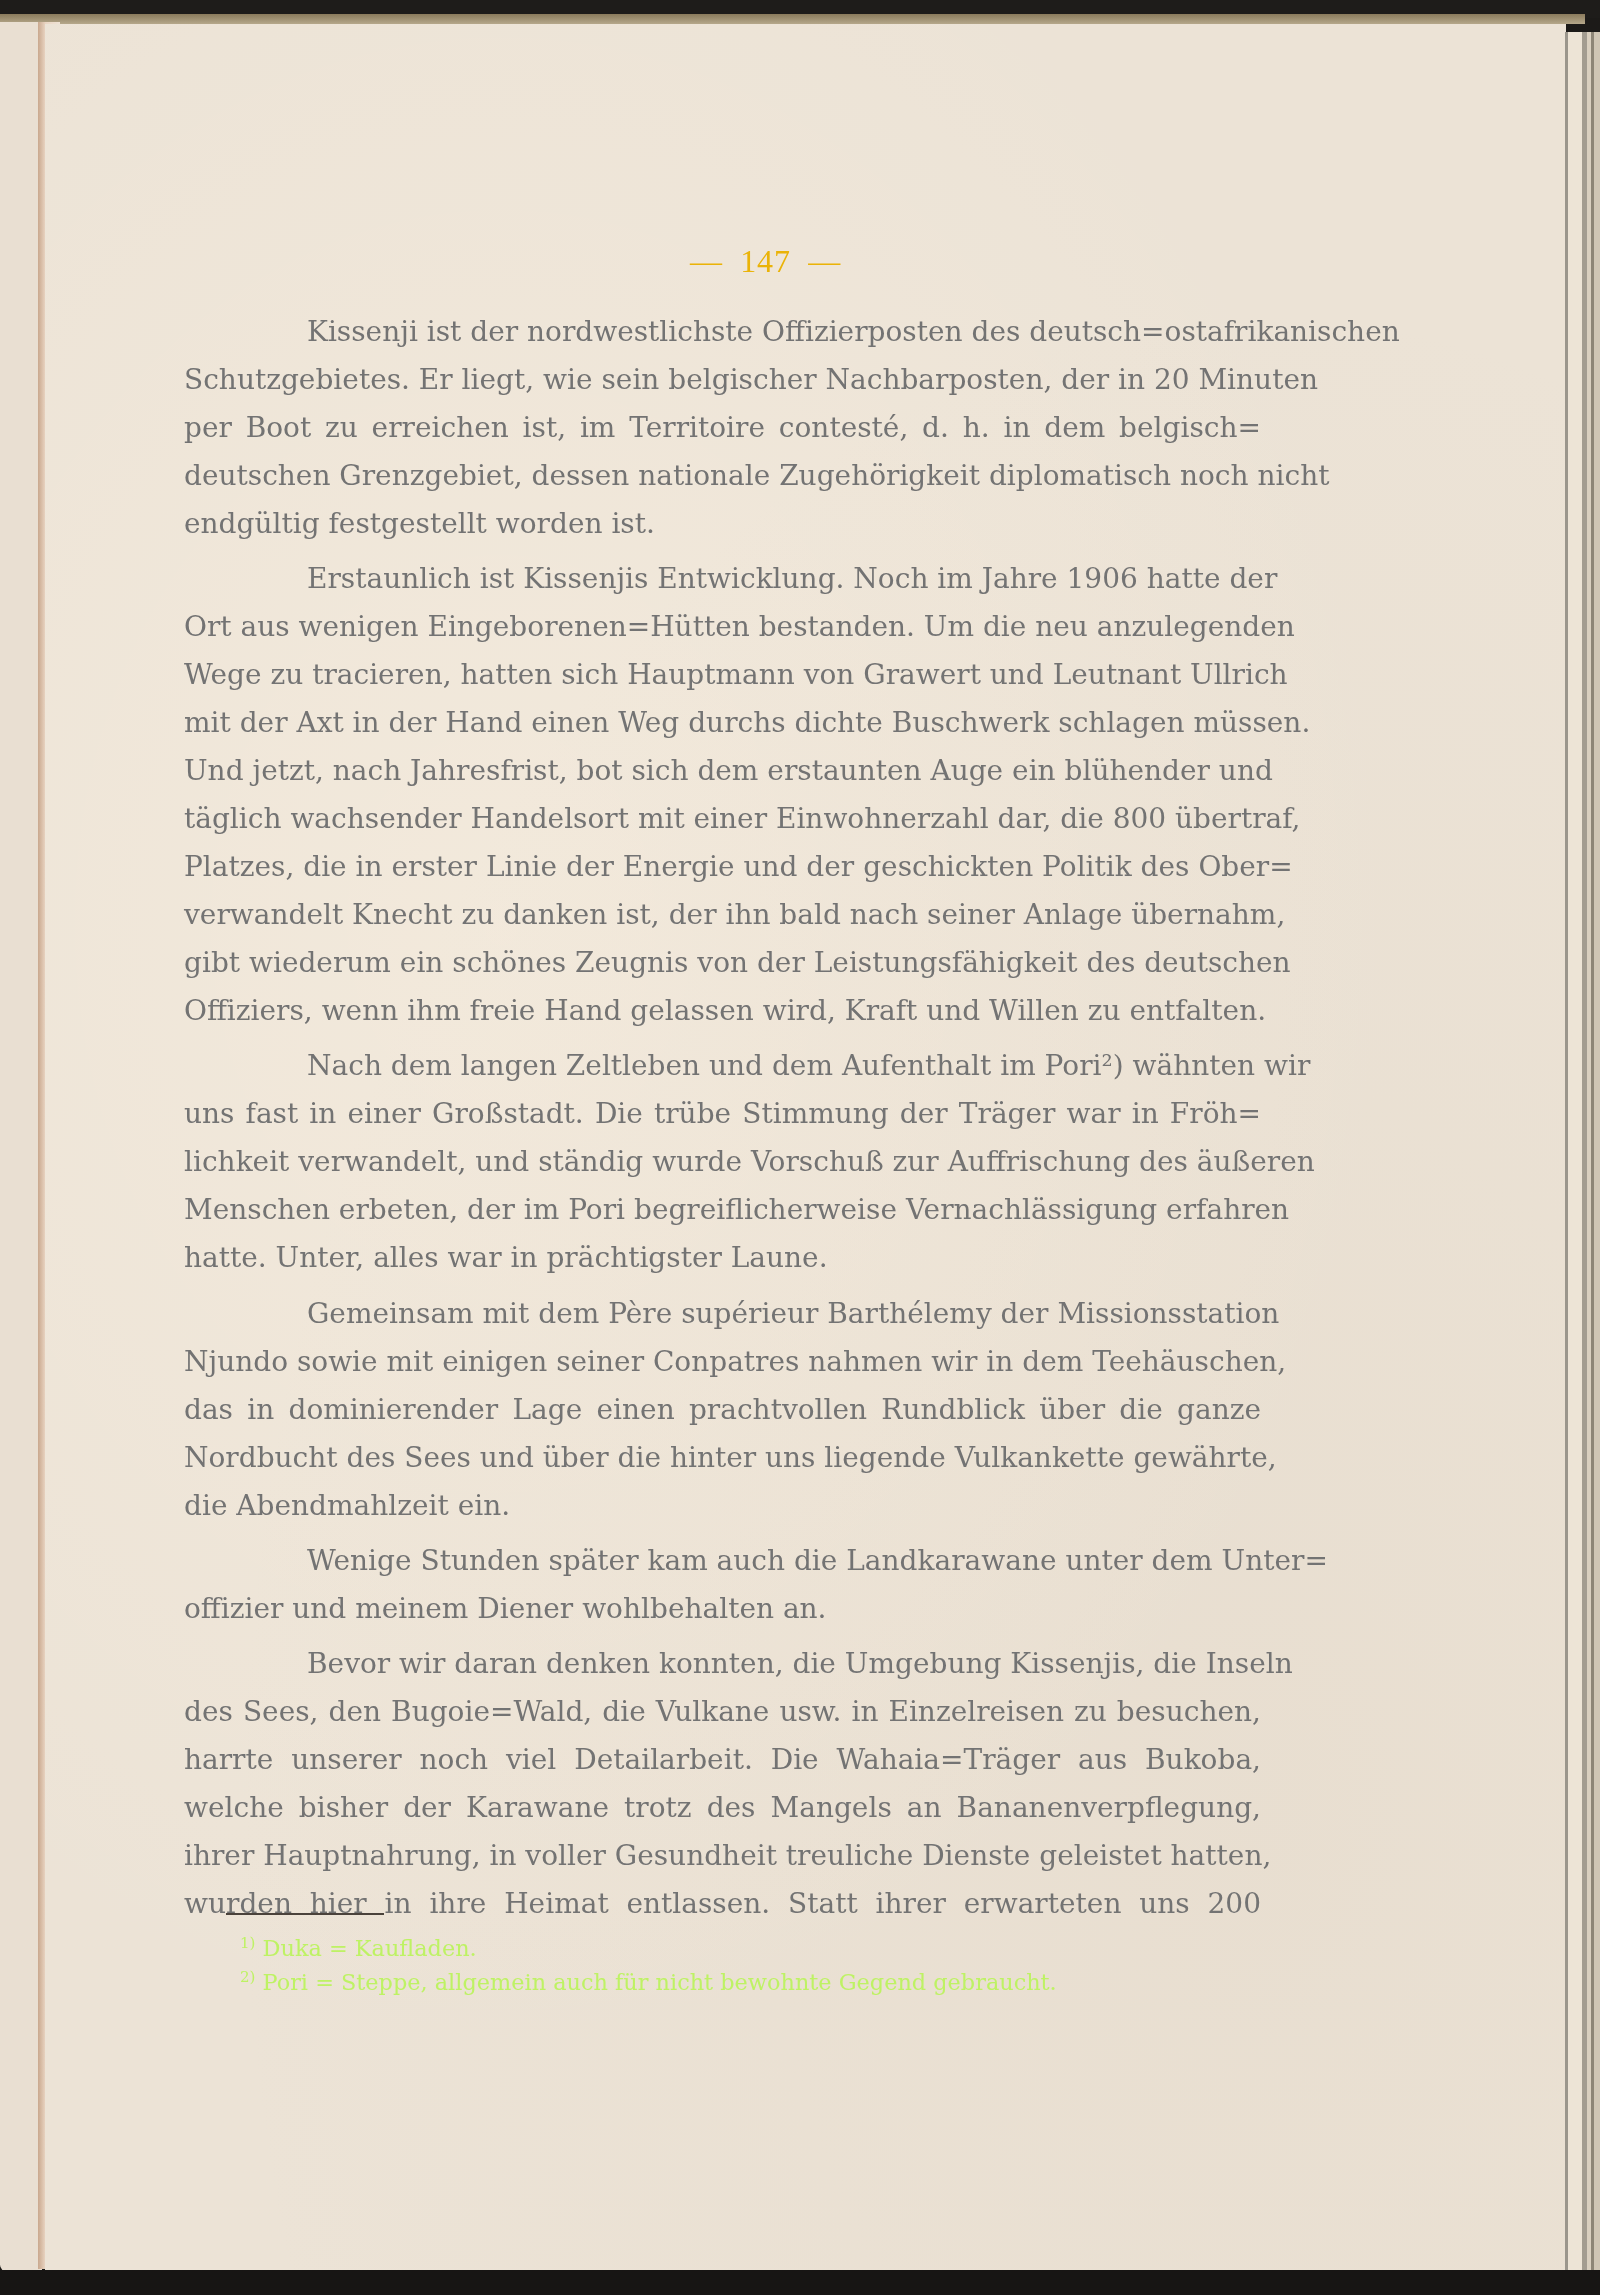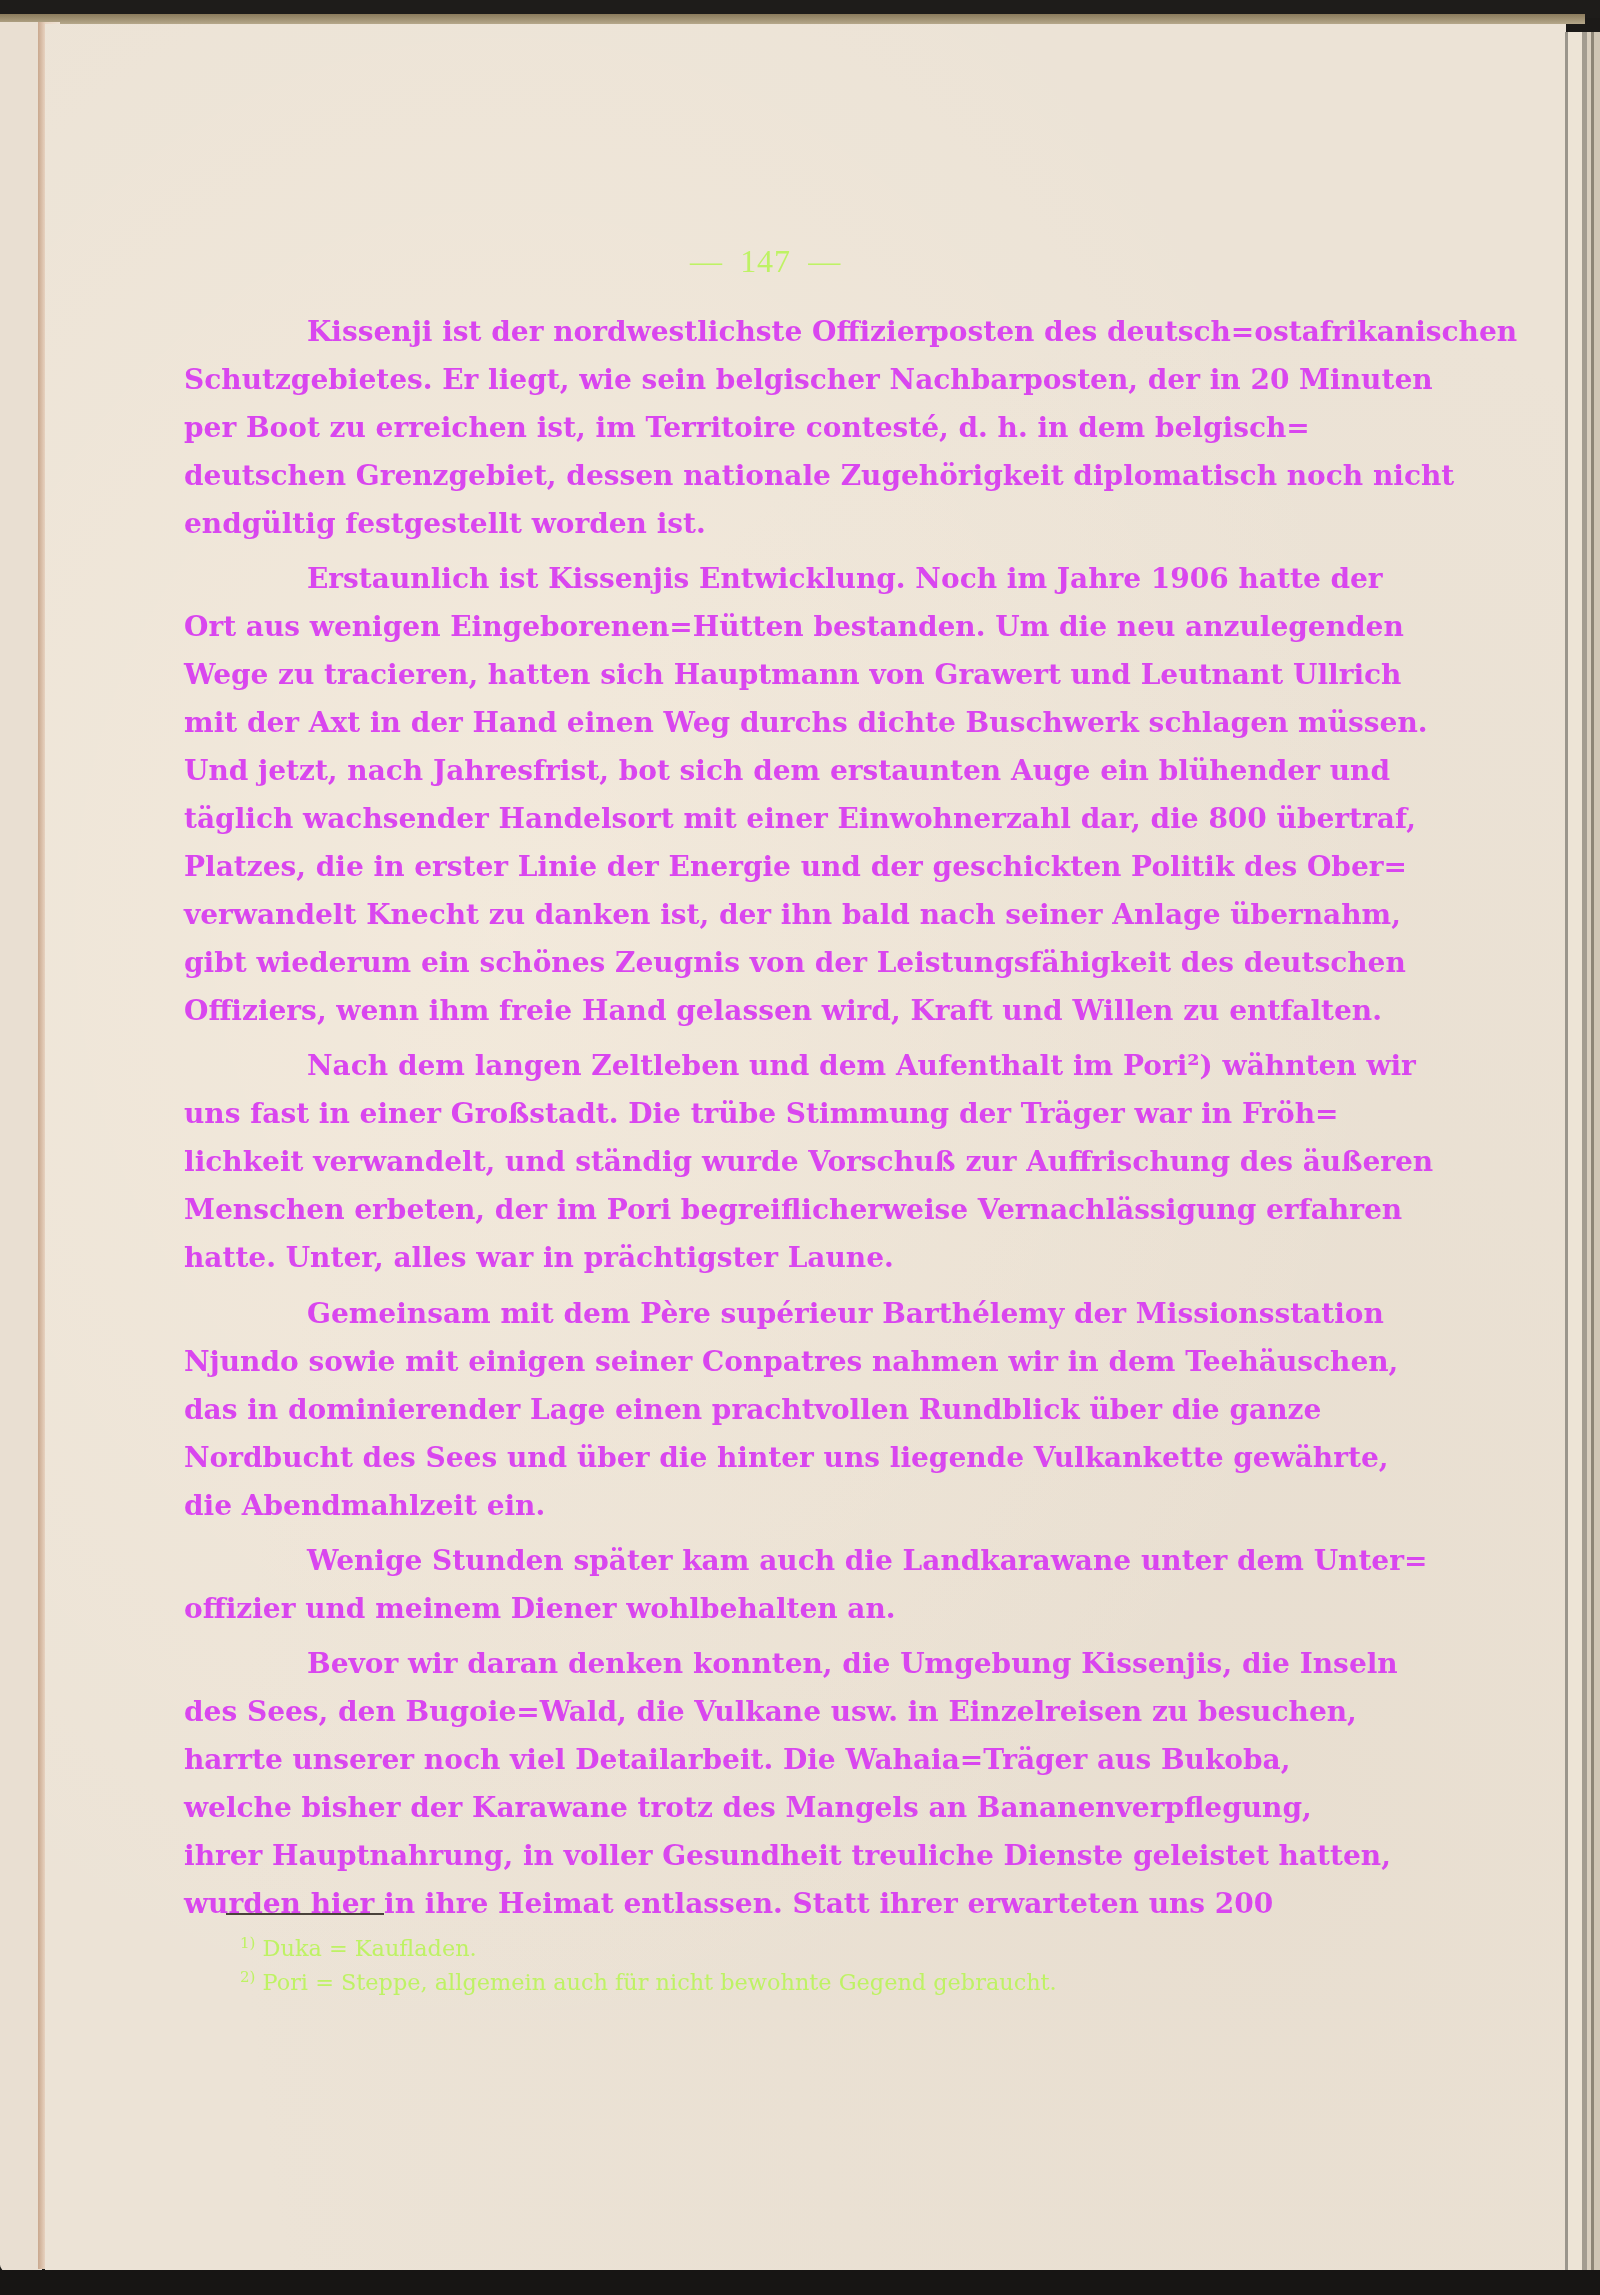"— 147 —" .page-number { color: #bef264 -> #eab308 }
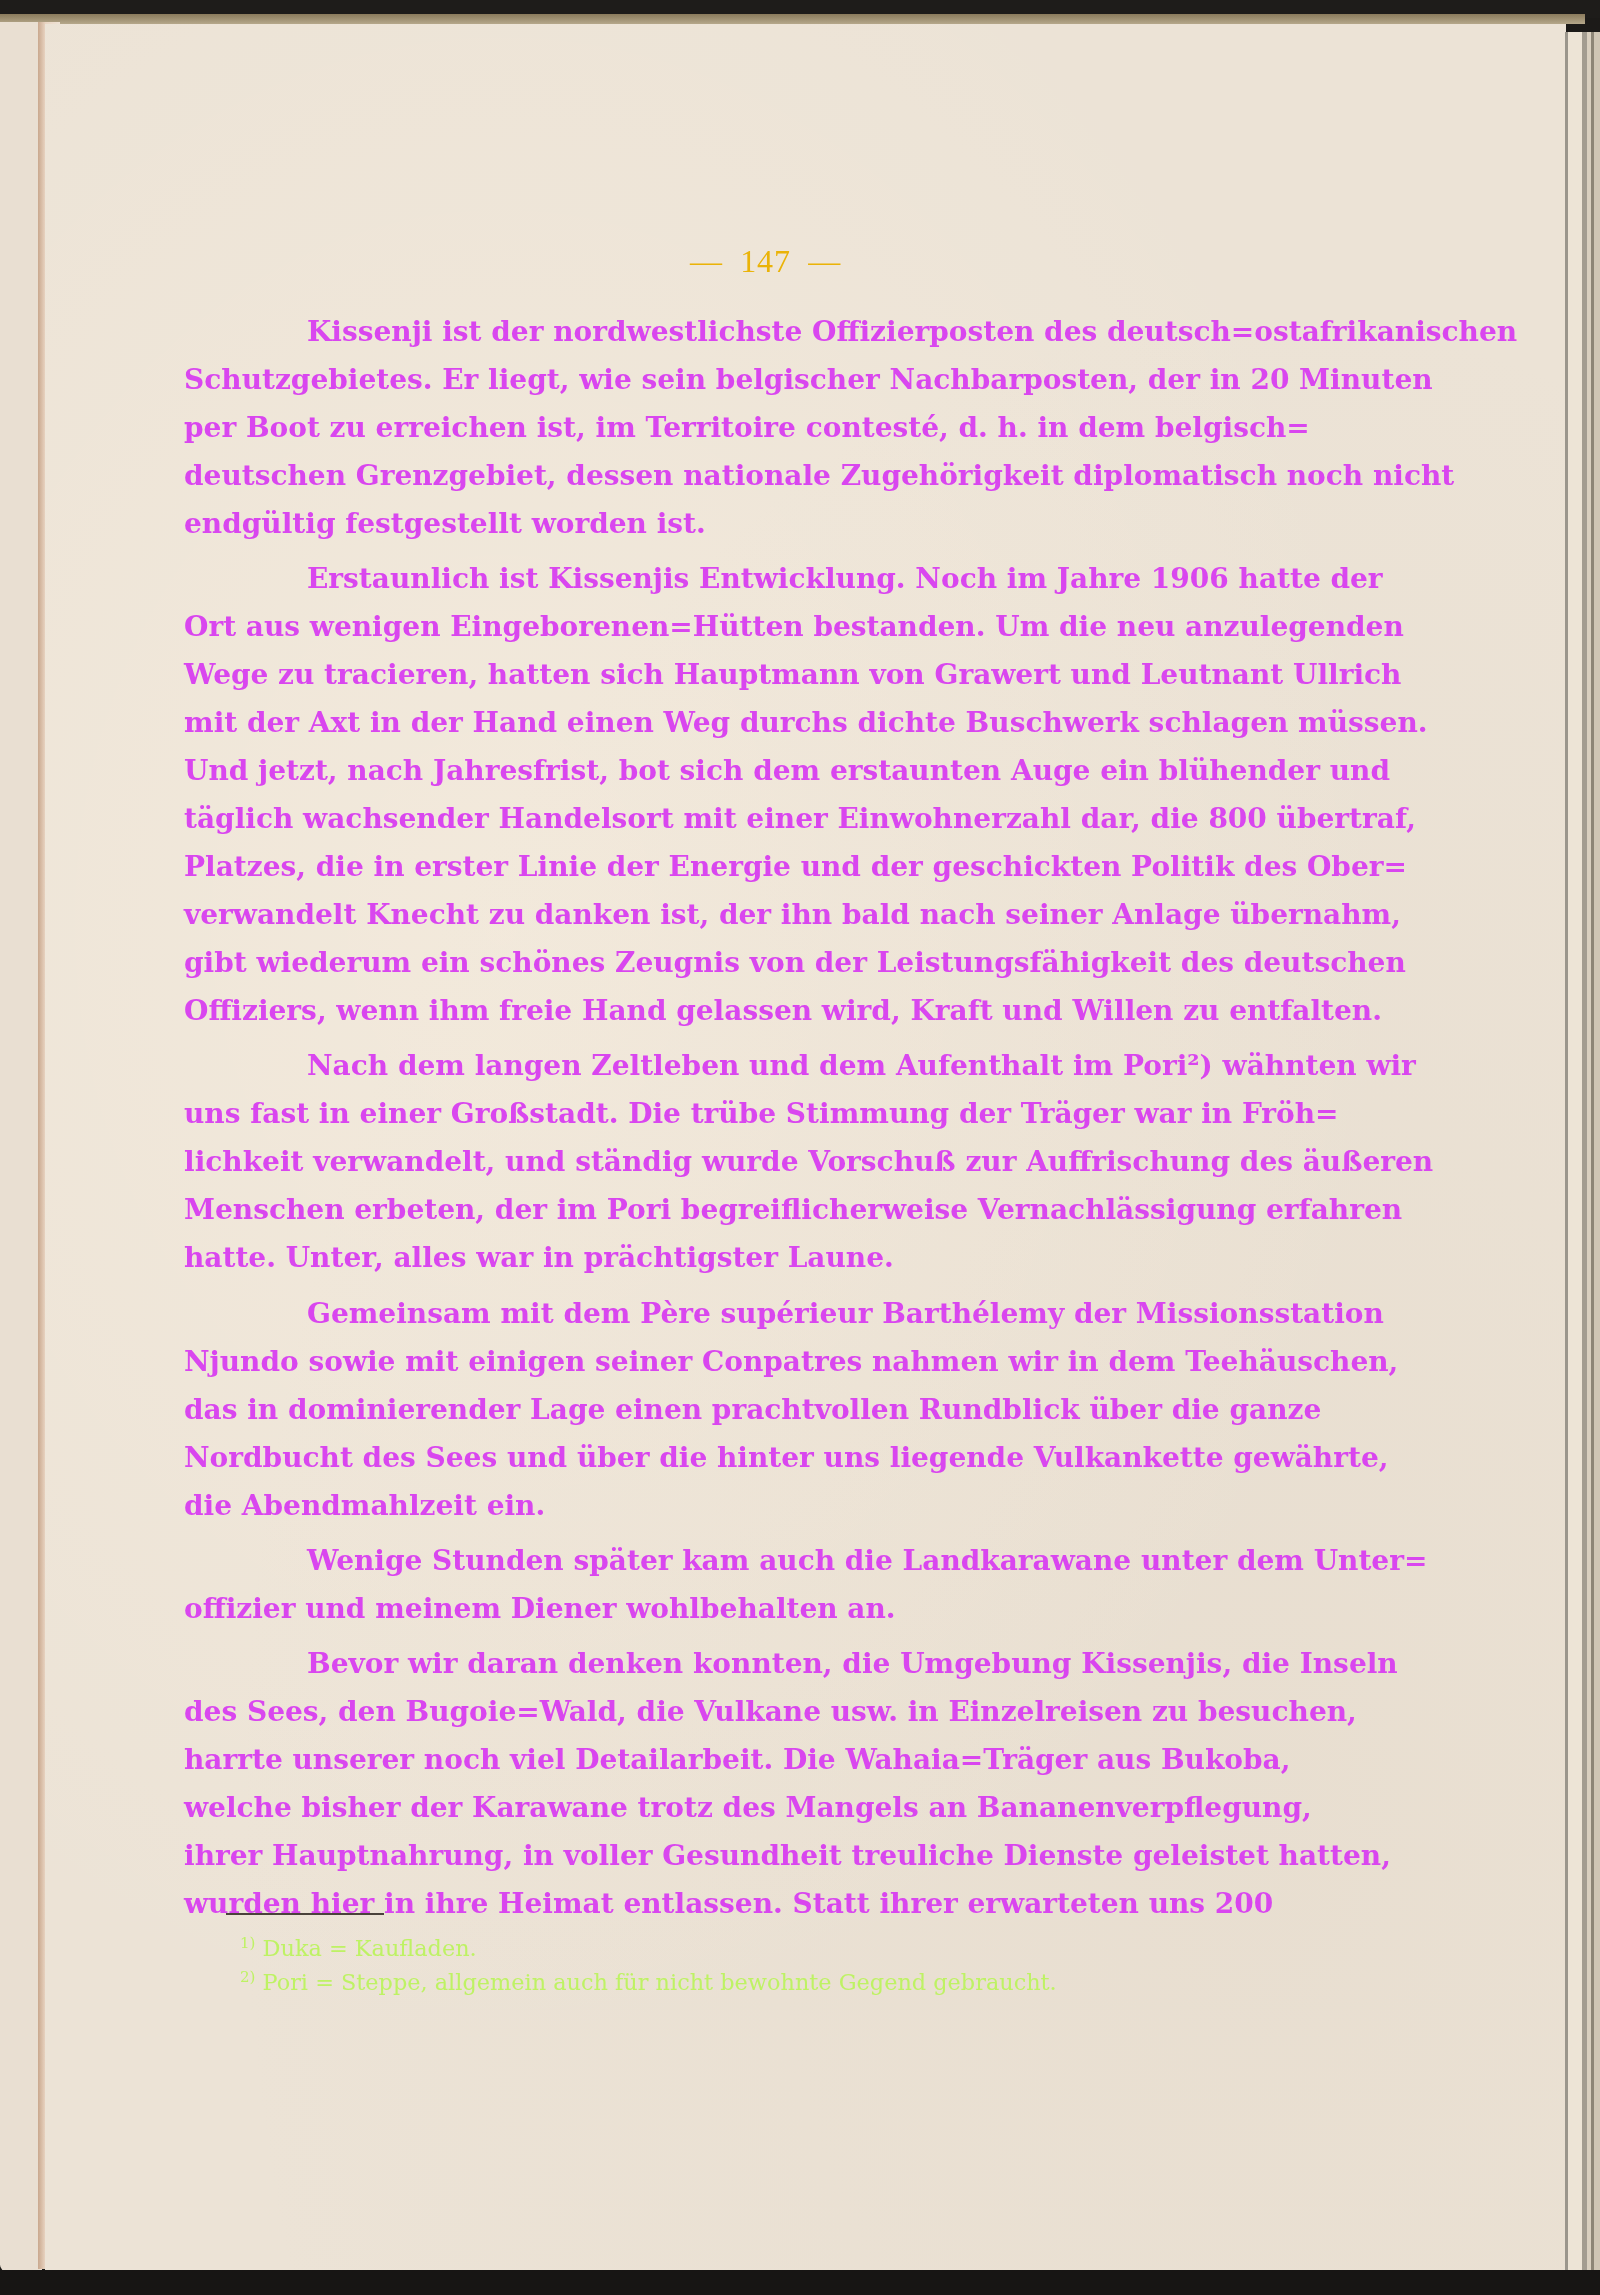"Kissenji ist der nordwestlichste" .body-text { color: #d946ef -> #737373; font-weight: bold -> none }
